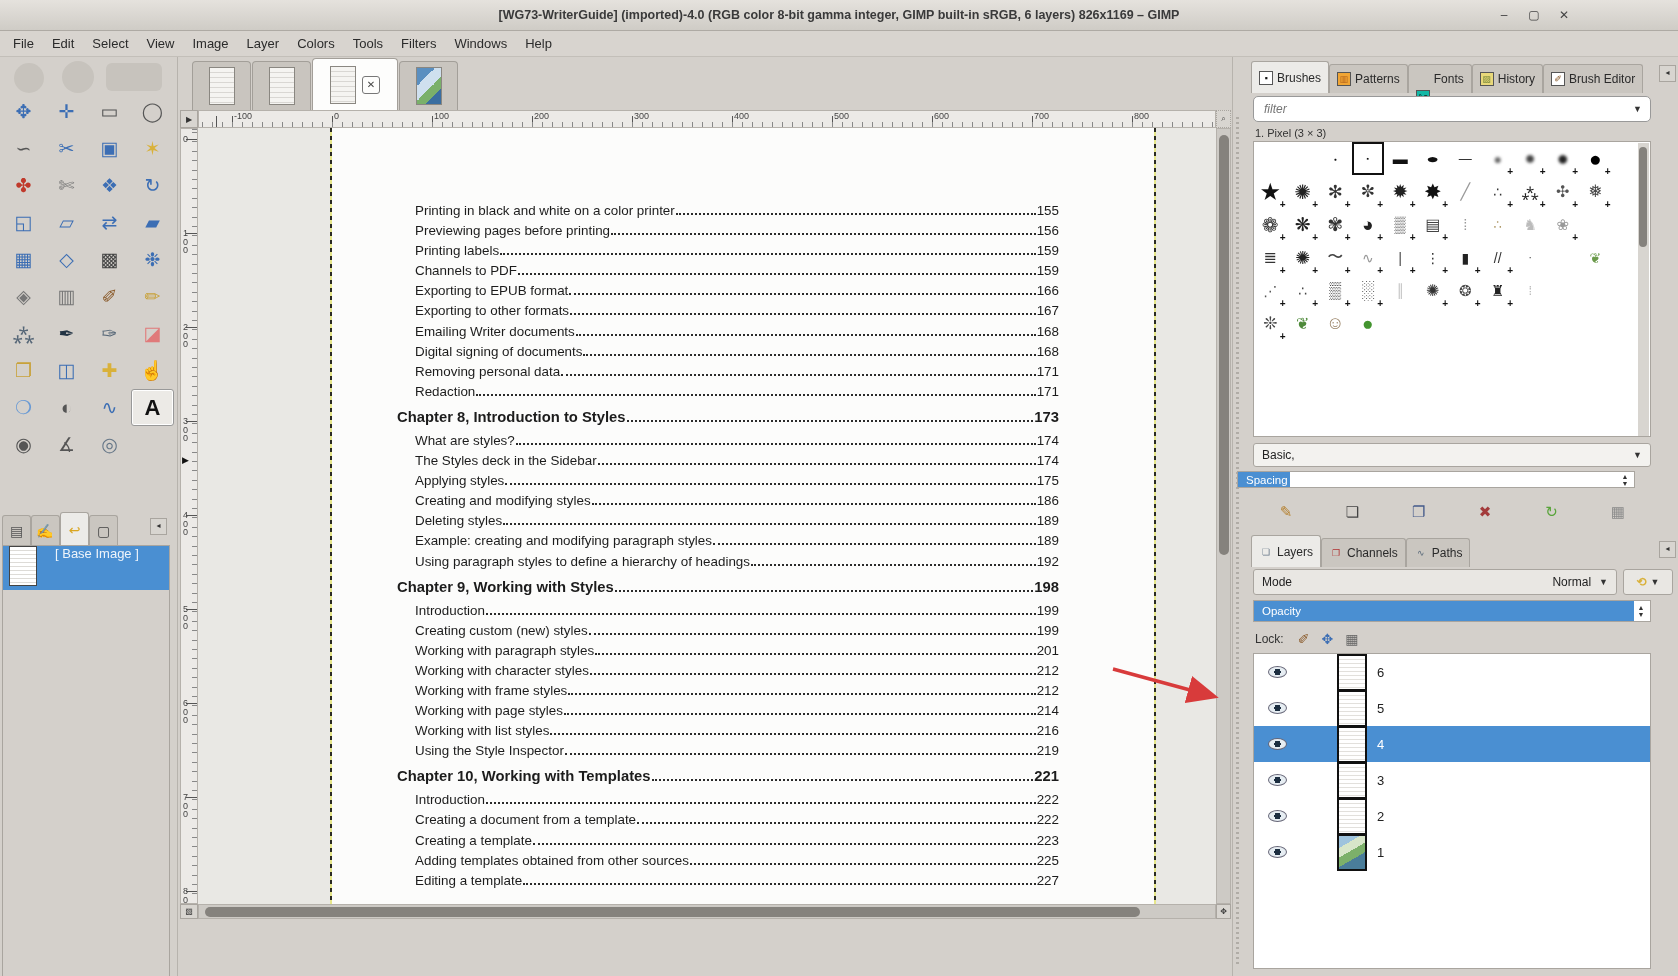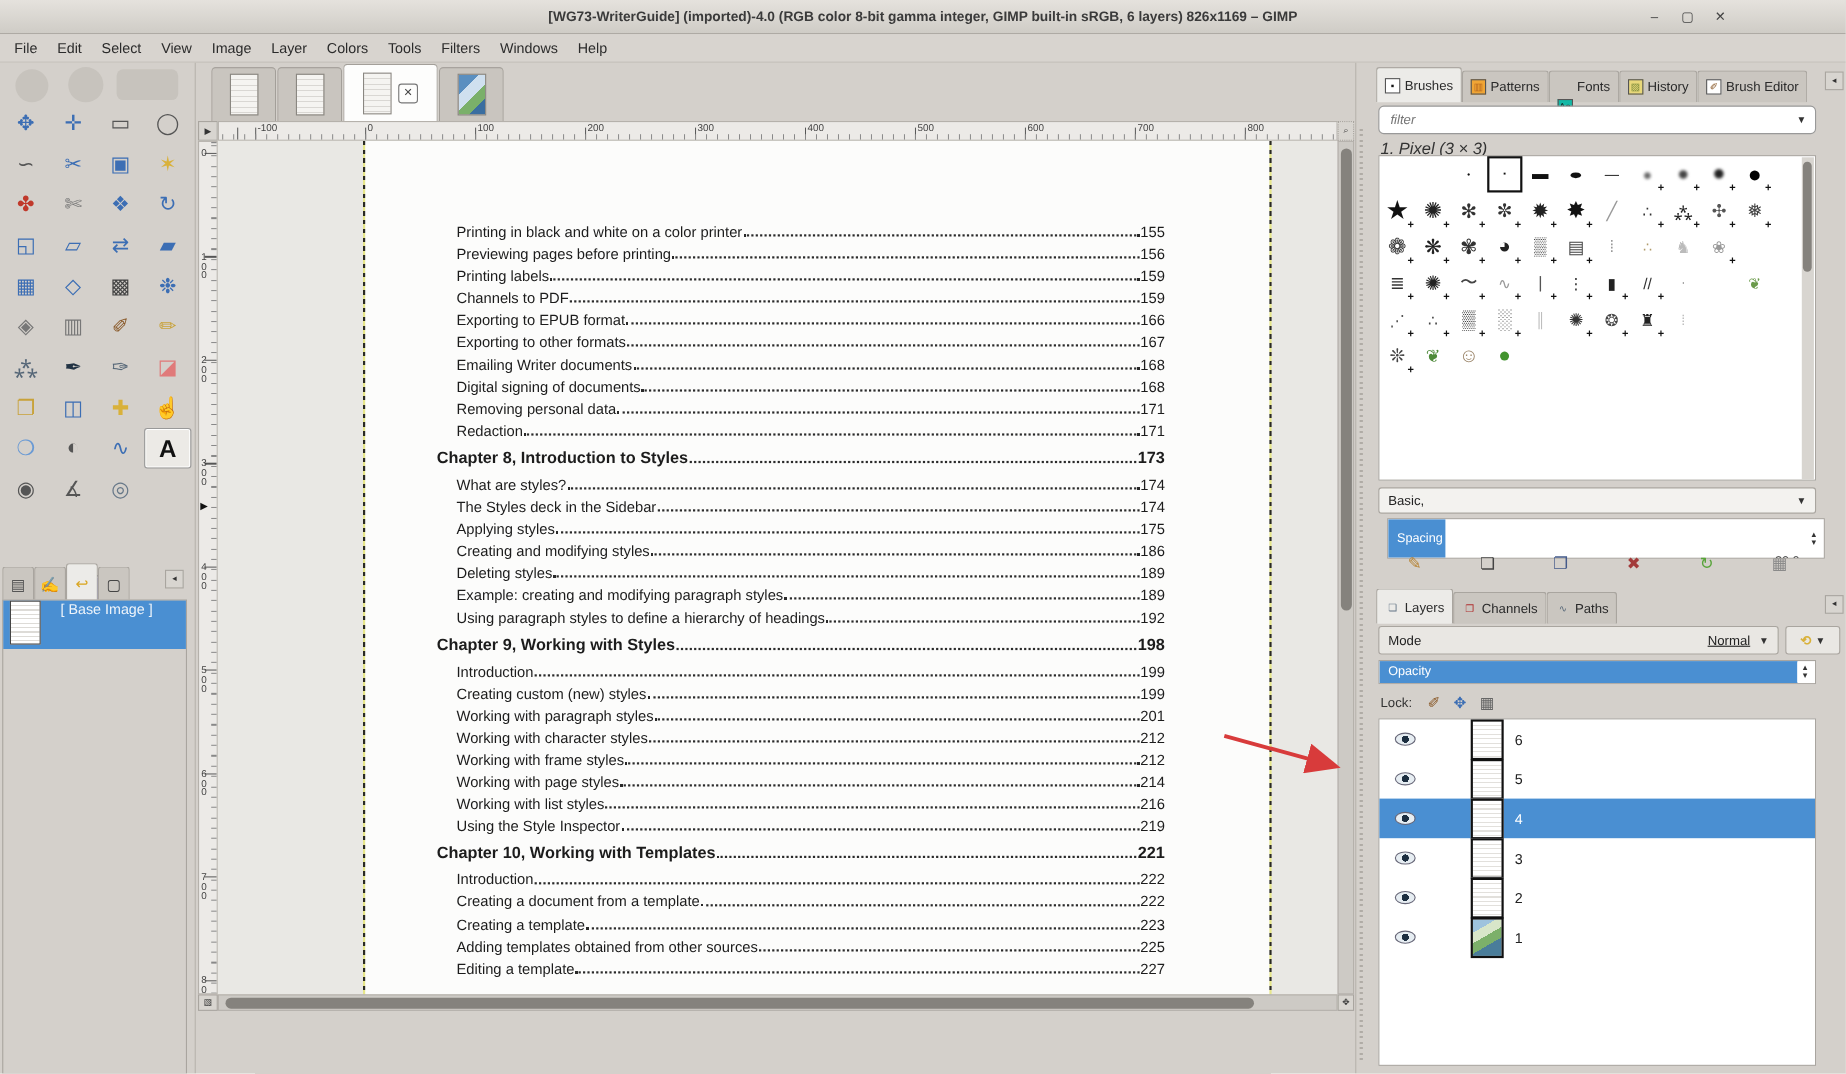"1. Pixel (3 × 3)" div { font-size: 15px -> 11px; font-style: italic -> none }
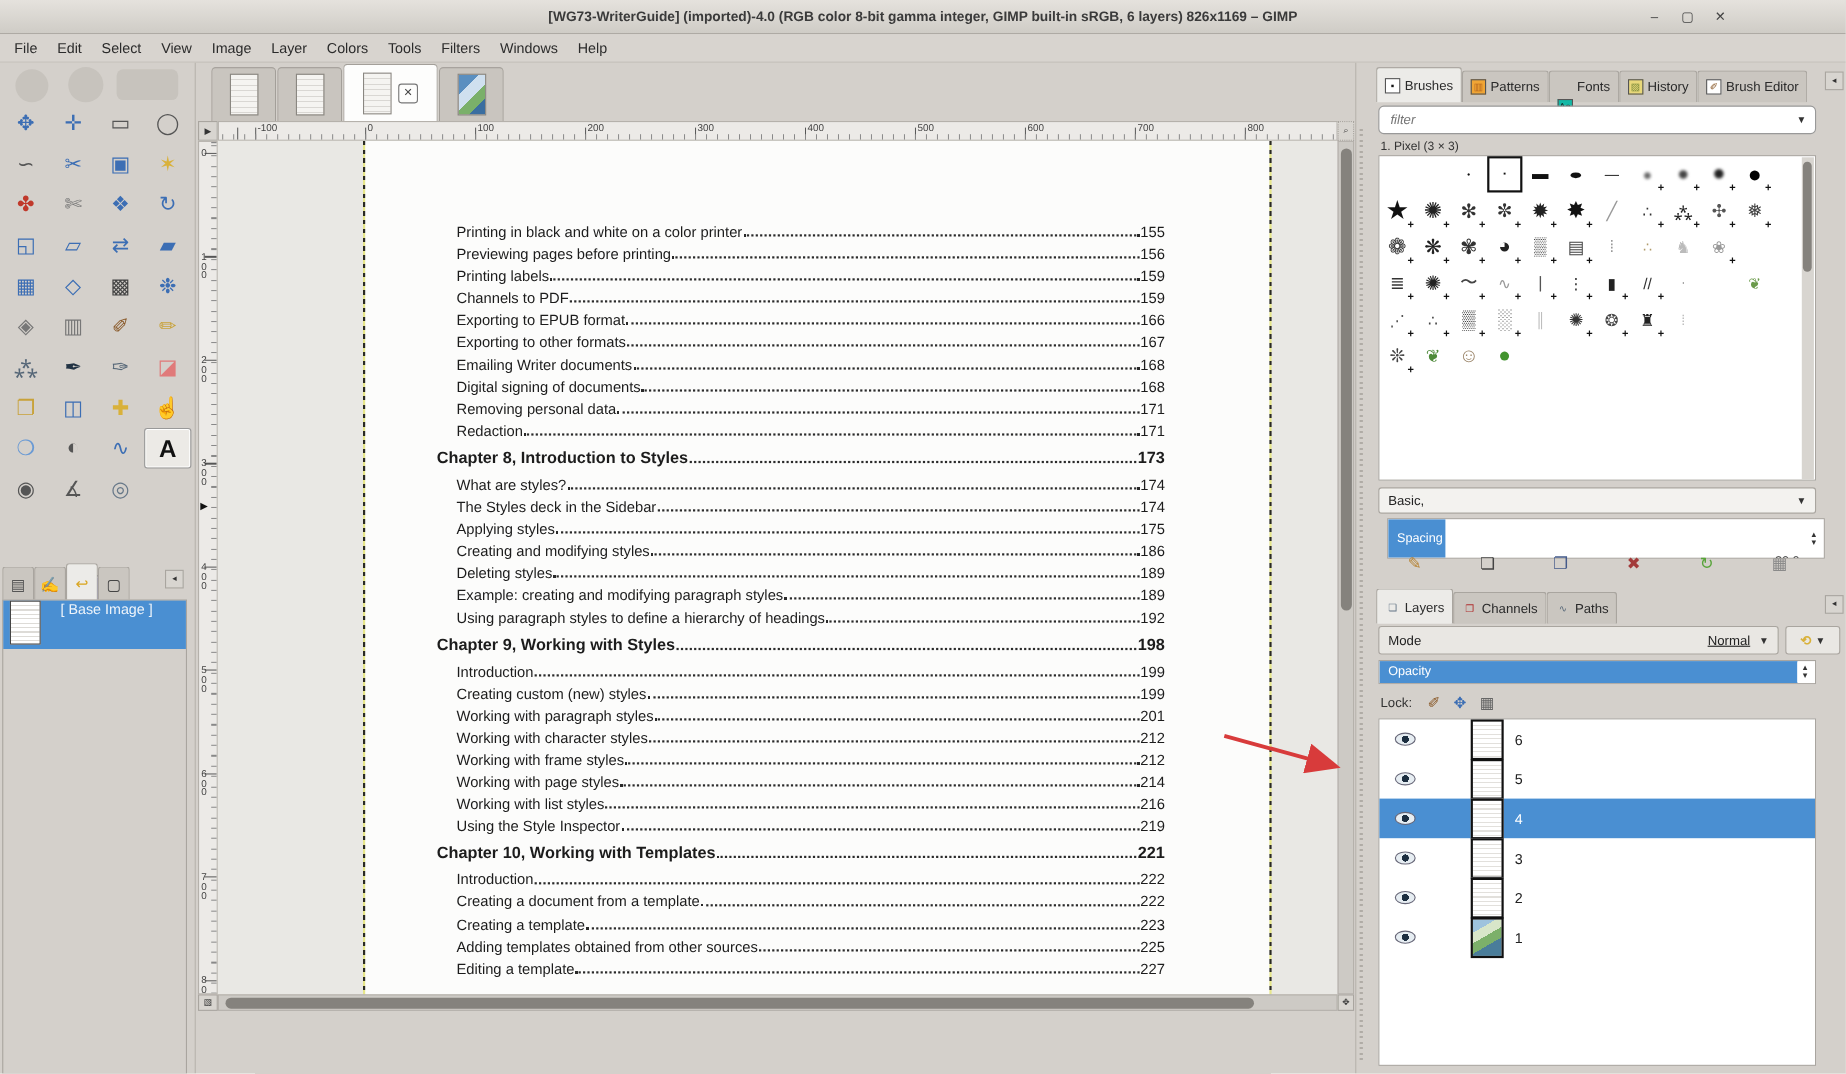"Spacing" div.slider { height: 37px -> 17px; left: 28px -> 4px }
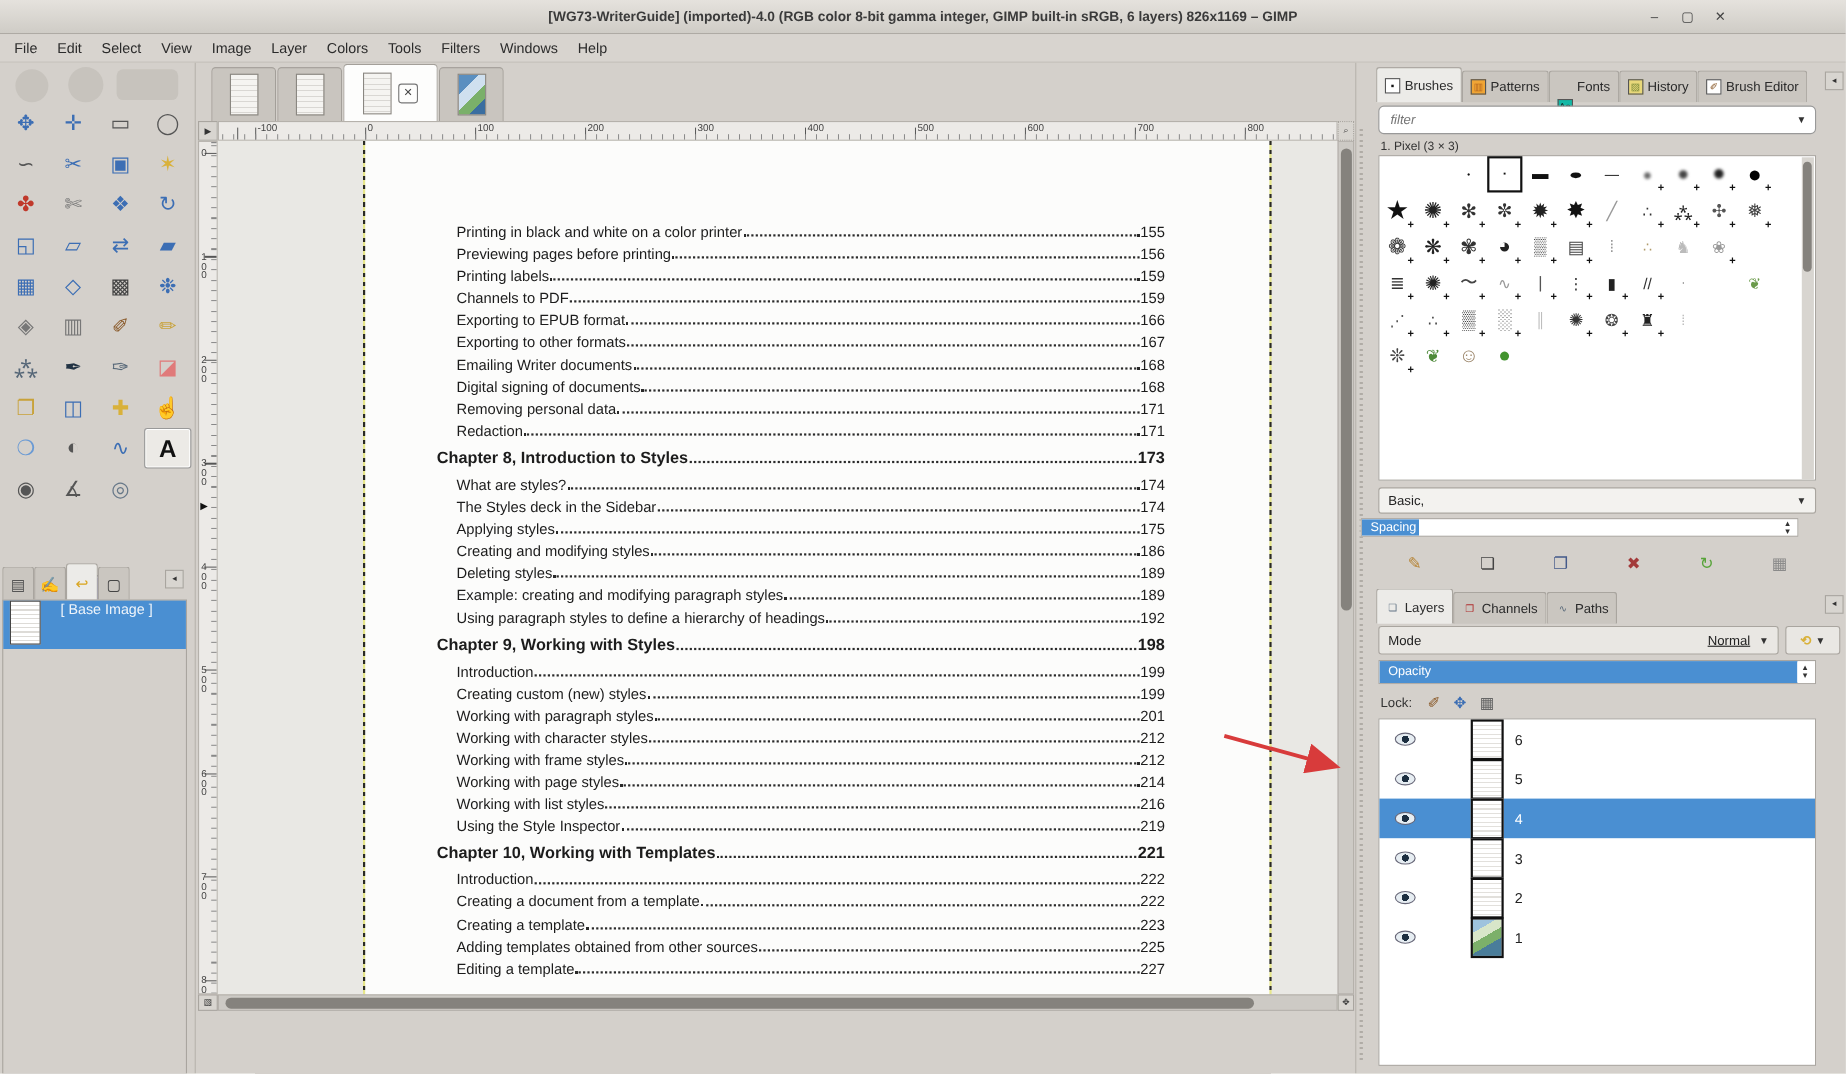"Normal" span { text-decoration: underline -> none }
